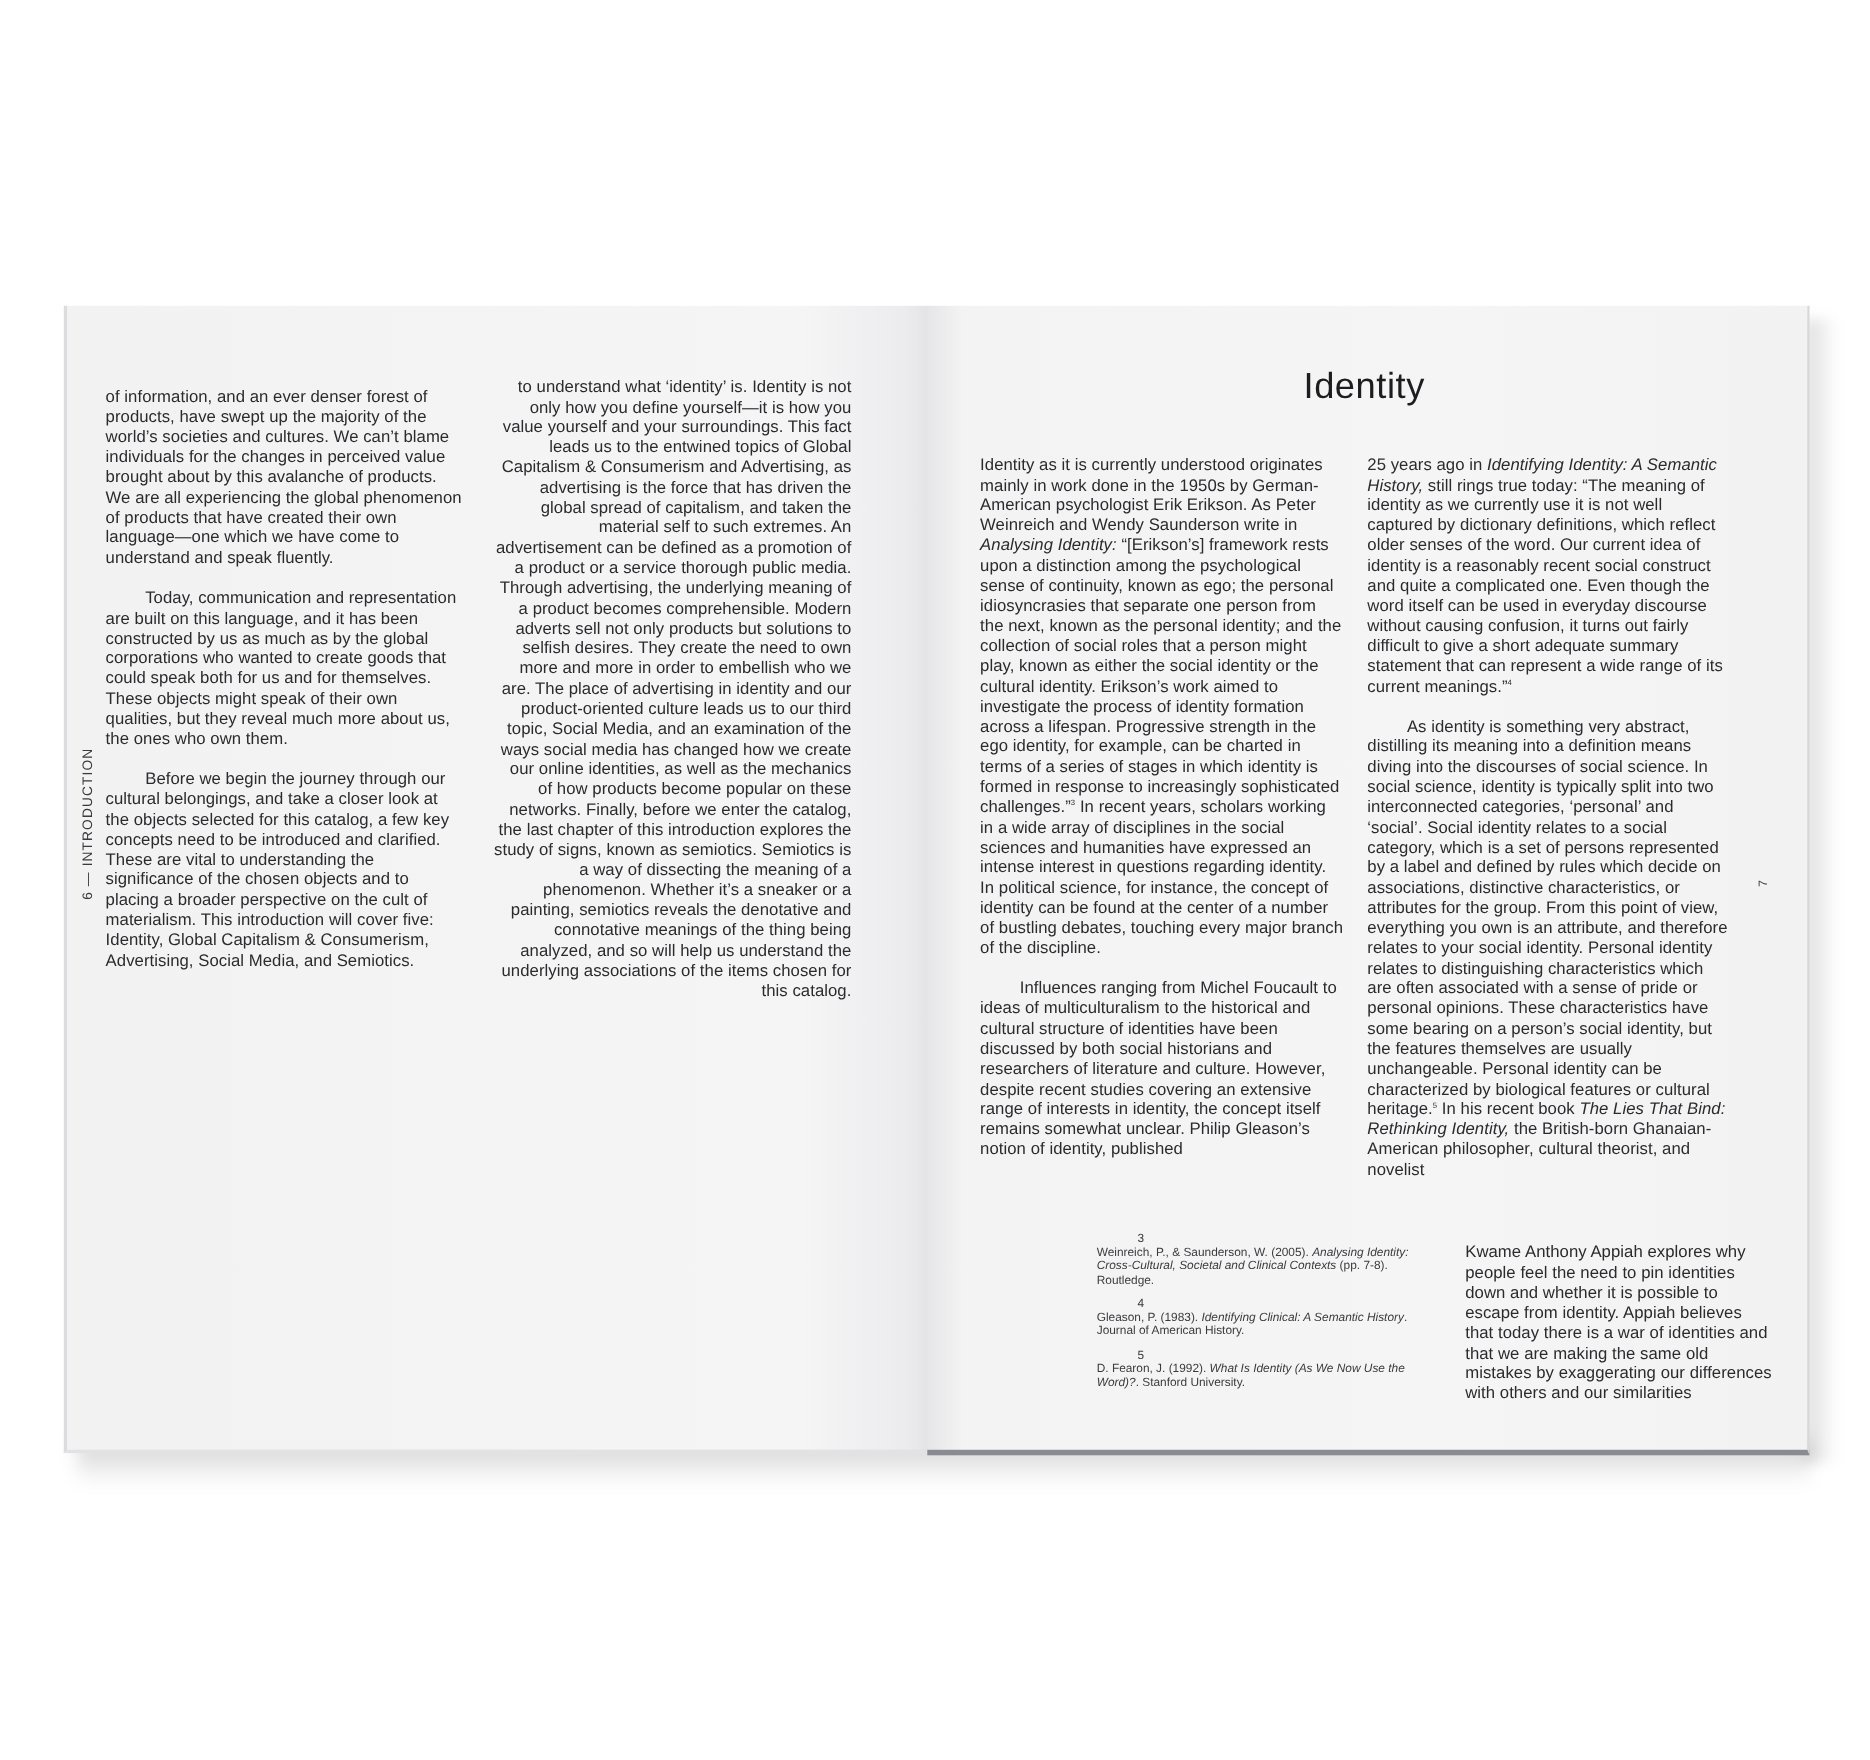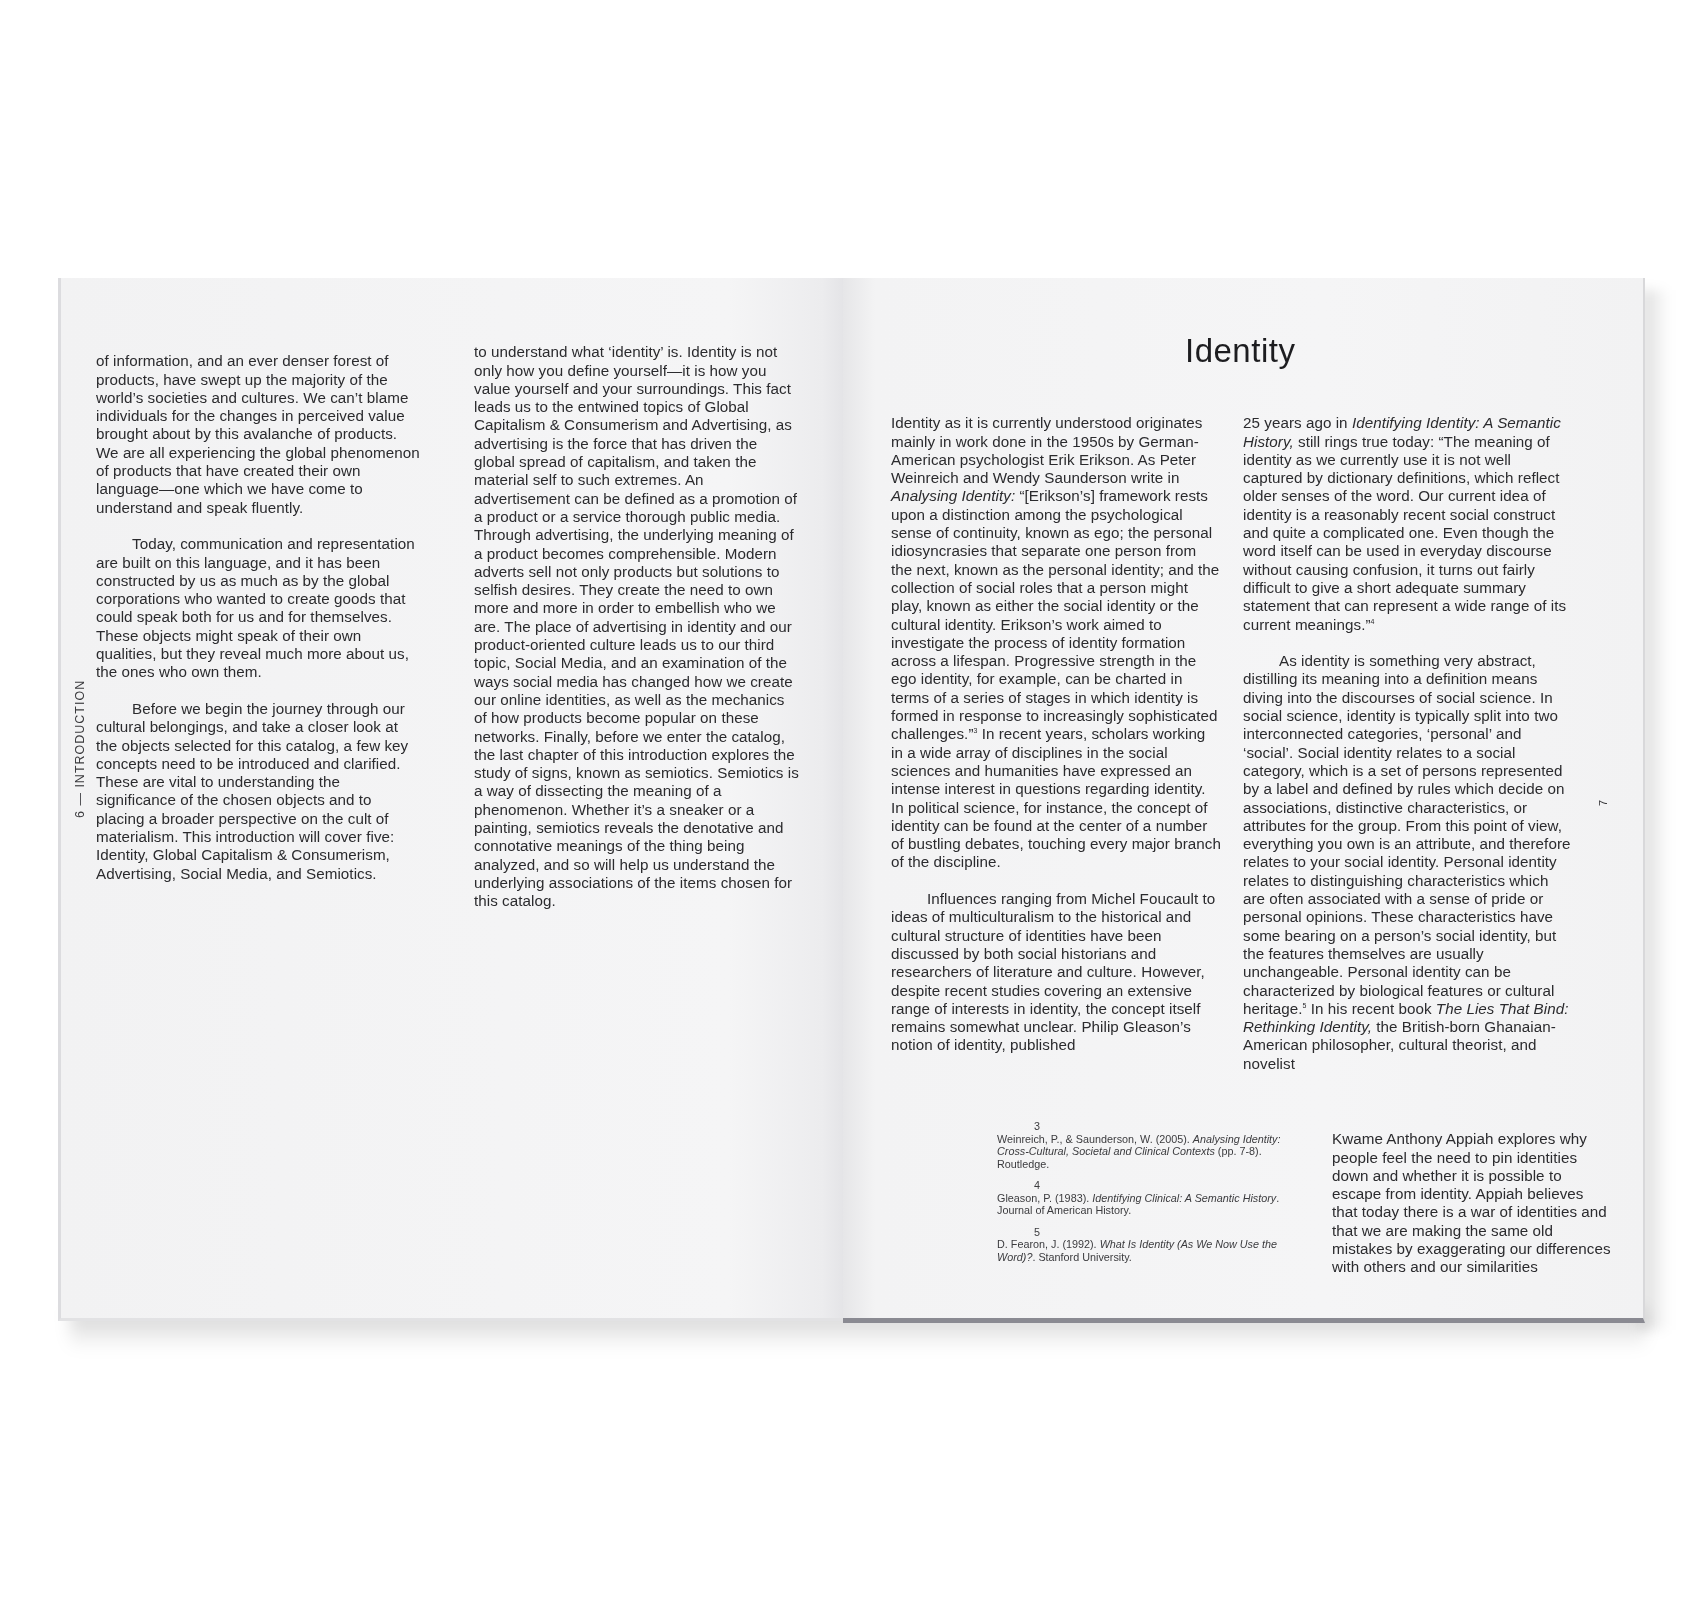"to understand what ‘identity’ is." div.col { left: 474px -> 449px; text-align: none -> right }
